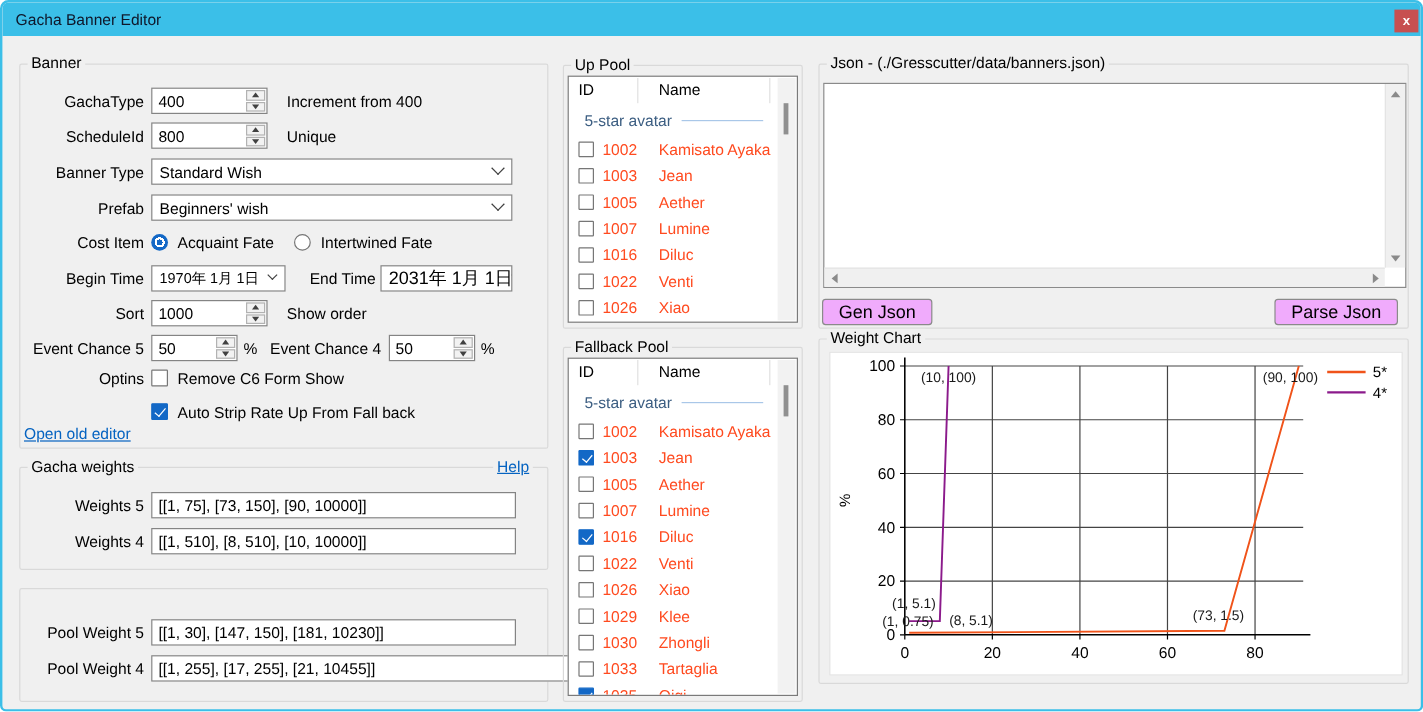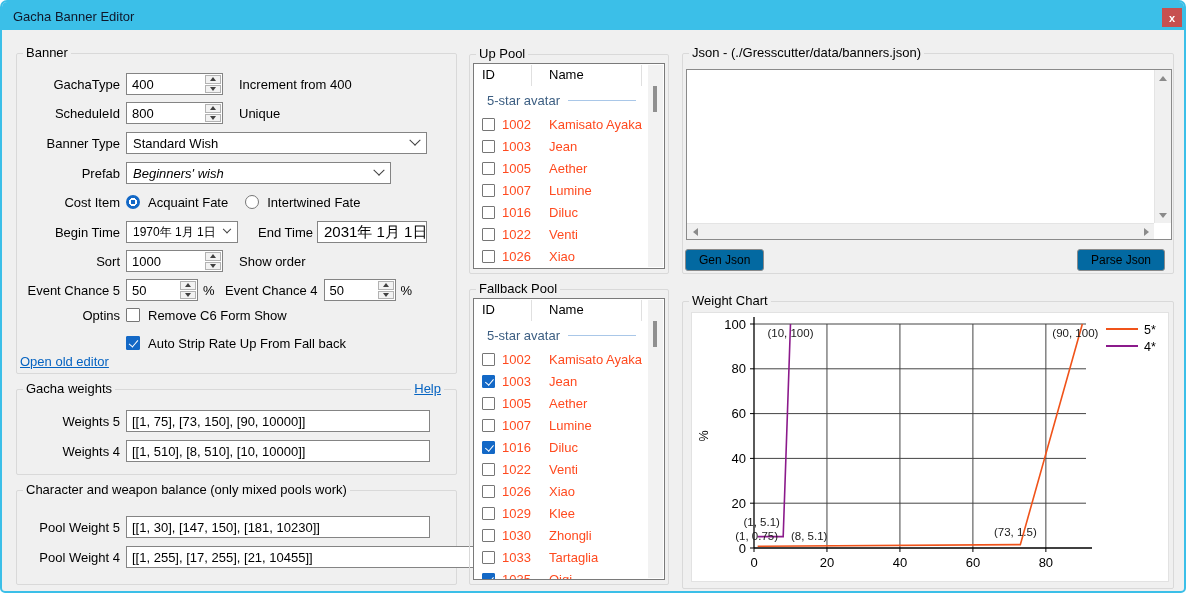"Beginners' wish" div.combo { font-style: italic -> none; width: 265px -> 301px }
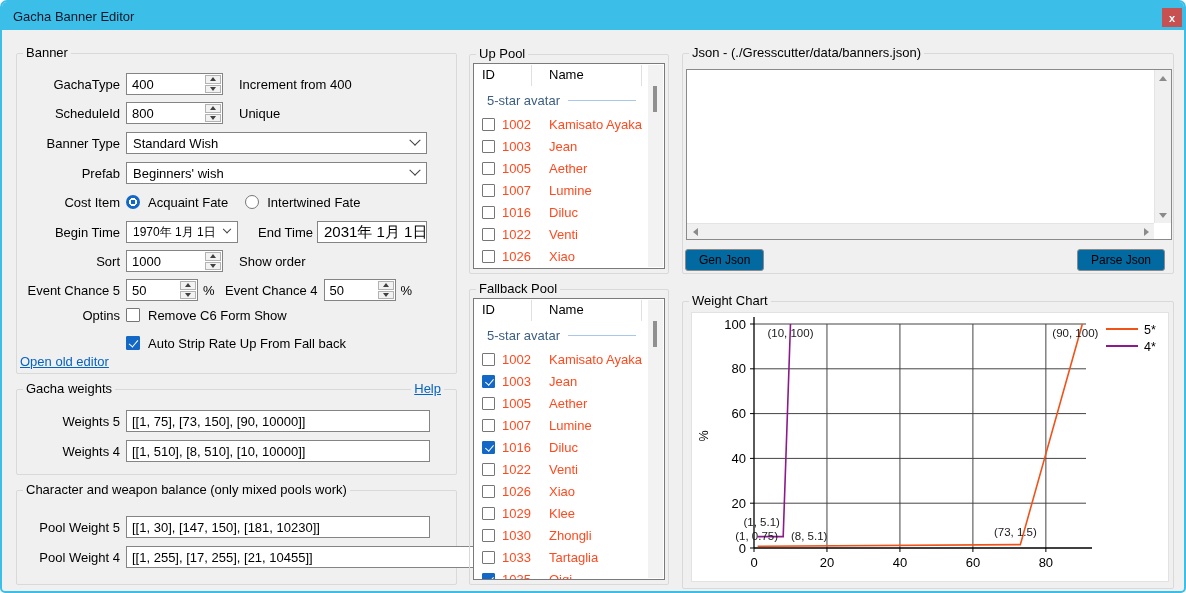"Gen Json" .btn { background: #0369a1 -> #f0abfc; font-size: 12px -> 15px }
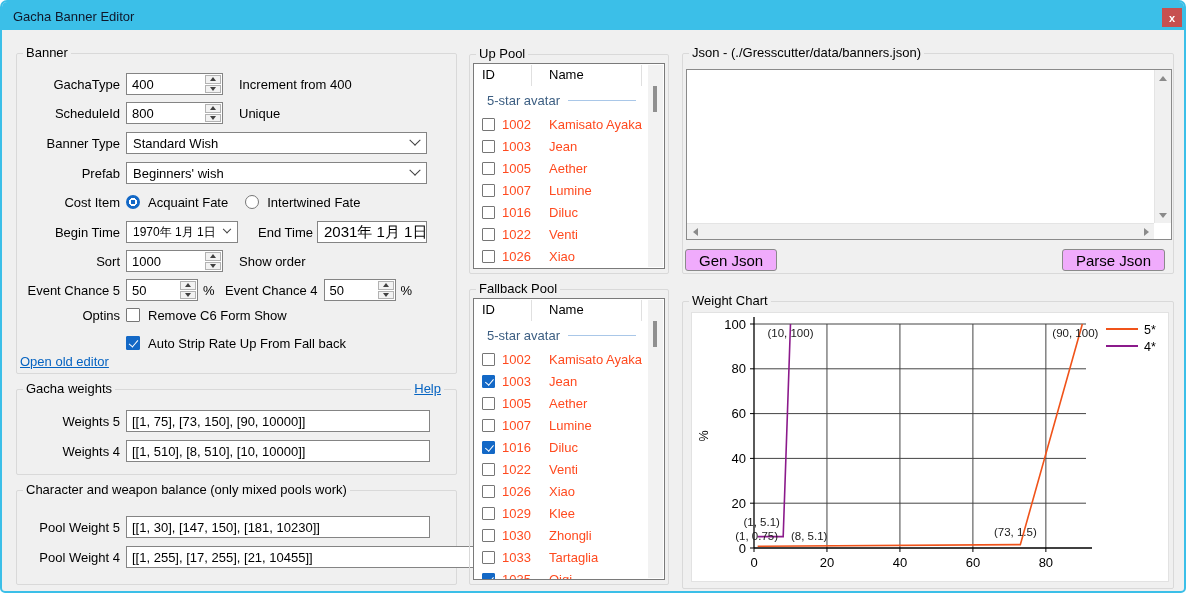"Weight Chart" div.group { top: 299px -> 280px }
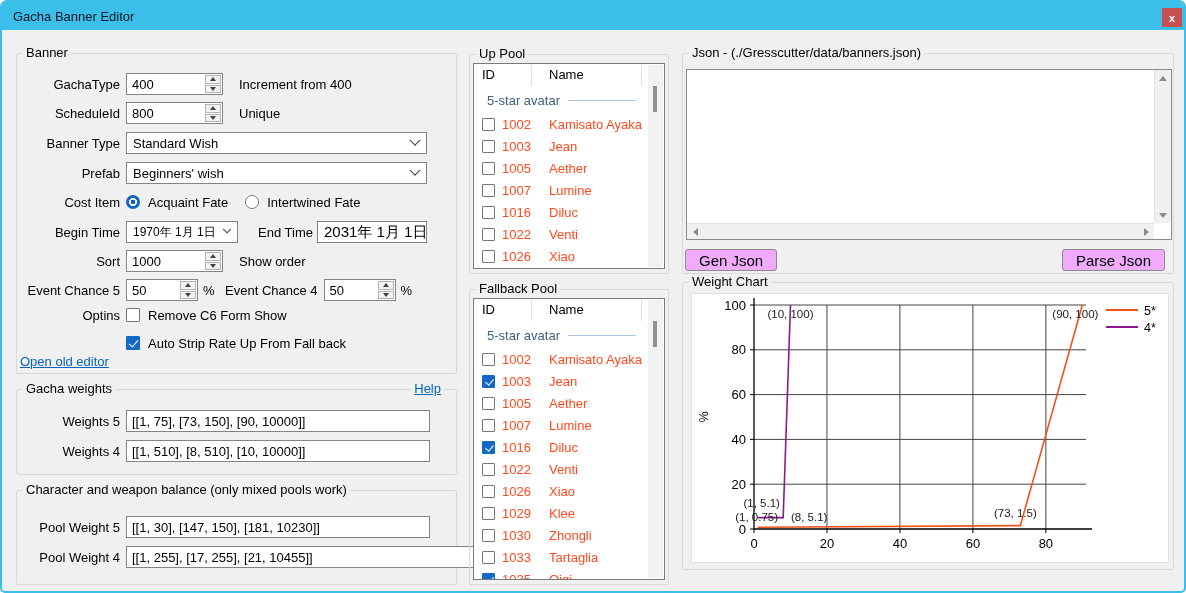"Character and weapon balance (only" span.gtitle { html: <span>Character and weapon balance (only mixed pools work)</span> -> none }
